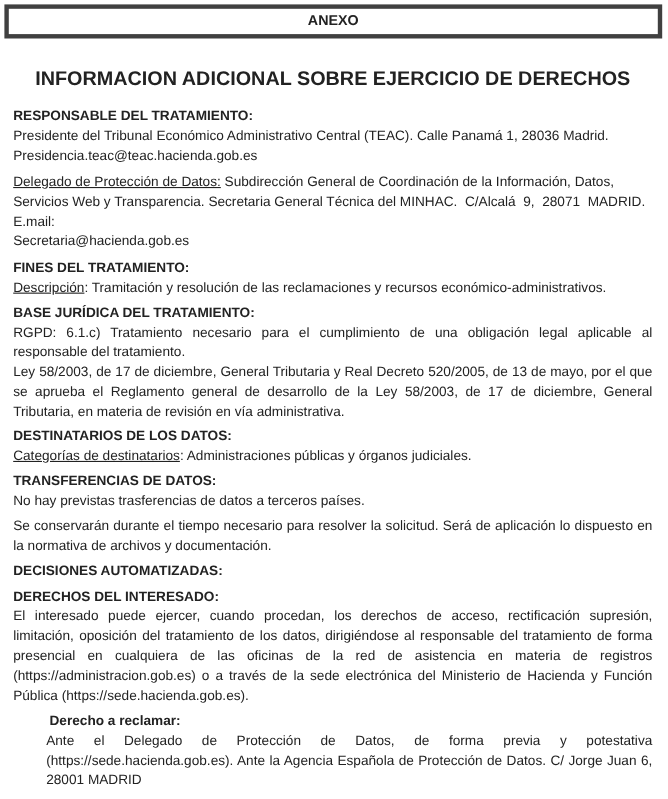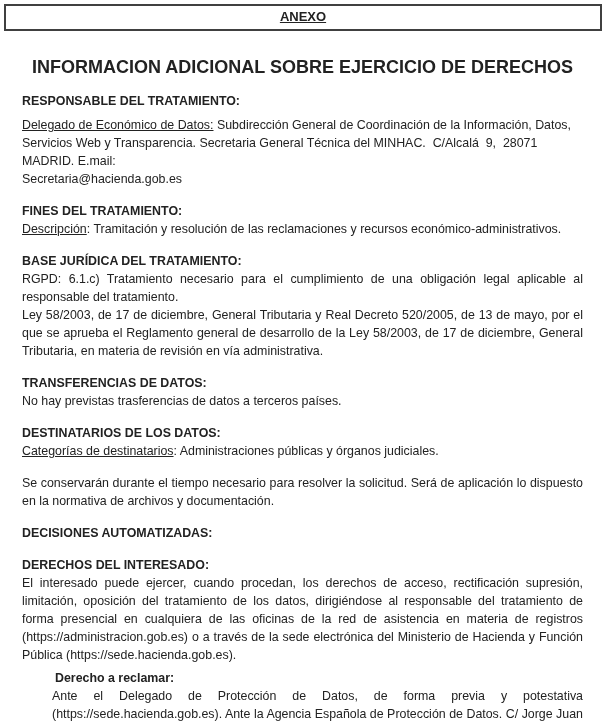"ANEXO" .anexo-box { border: 2px solid #404040 -> 4px solid #404040; text-decoration: underline -> none }
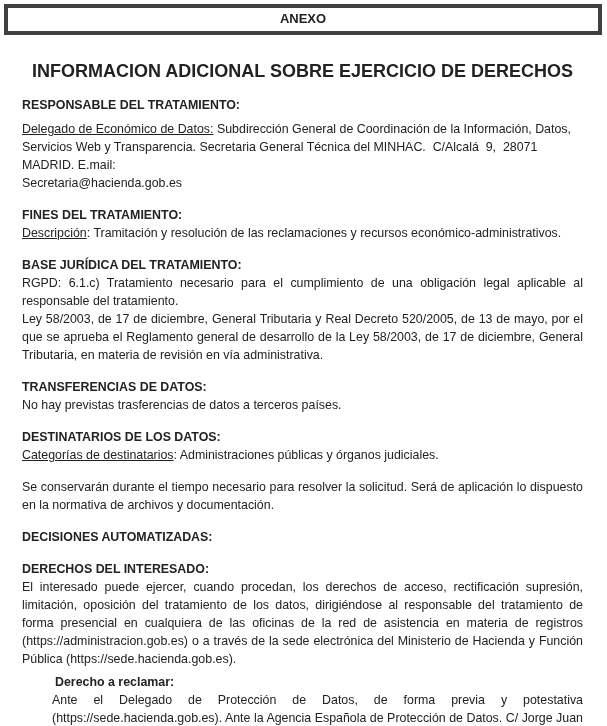"RESPONSABLE DEL TRATAMIENTO:" .sec { margin: 14px -> 4px }
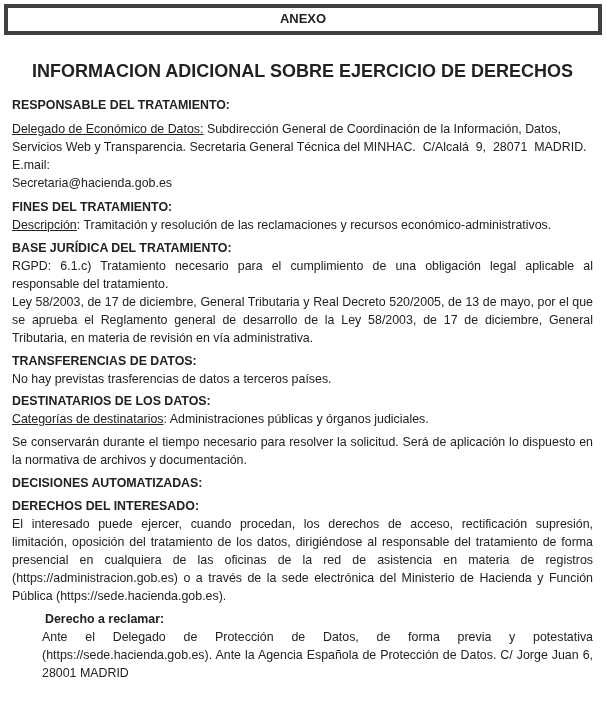"Presidente del Tribunal Económico" p.p { html: none -> <p><span>Presidente del Tribunal Económico Administrativo Central (TEAC). Calle Panamá 1, 28036 Madrid.</span><span>Presidencia.teac@teac.hacienda.gob.es</span></p> }
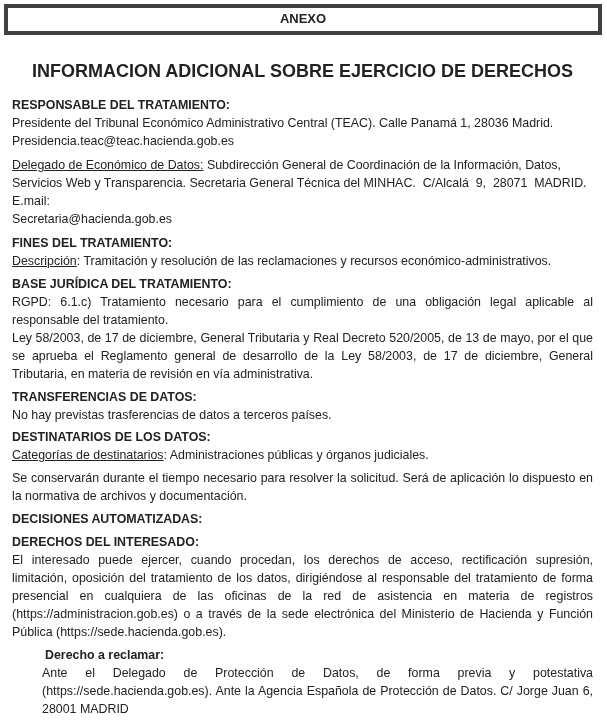"Delegado de Económico de Datos:" span.u { text: Económico -> Protección }
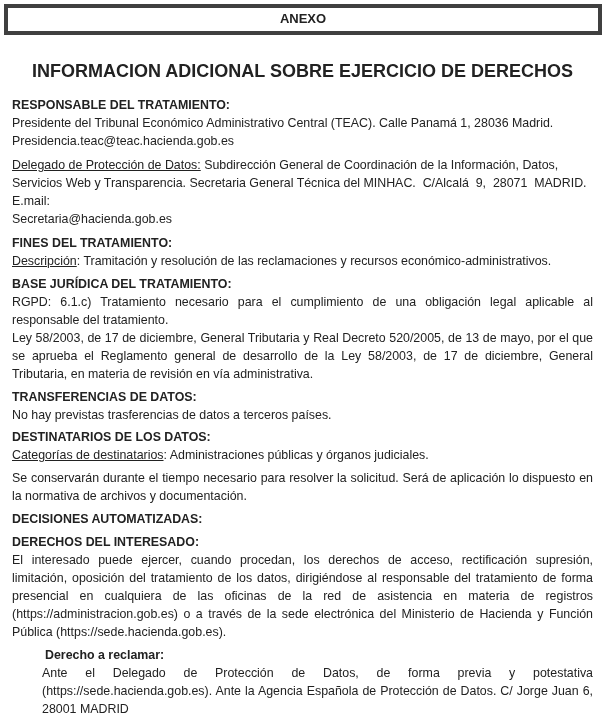"TRANSFERENCIAS DE DATOS:" section.sec { order: before "DESTINATARIOS DE LOS DATOS:" -> after "DESTINATARIOS DE LOS DATOS:" }
